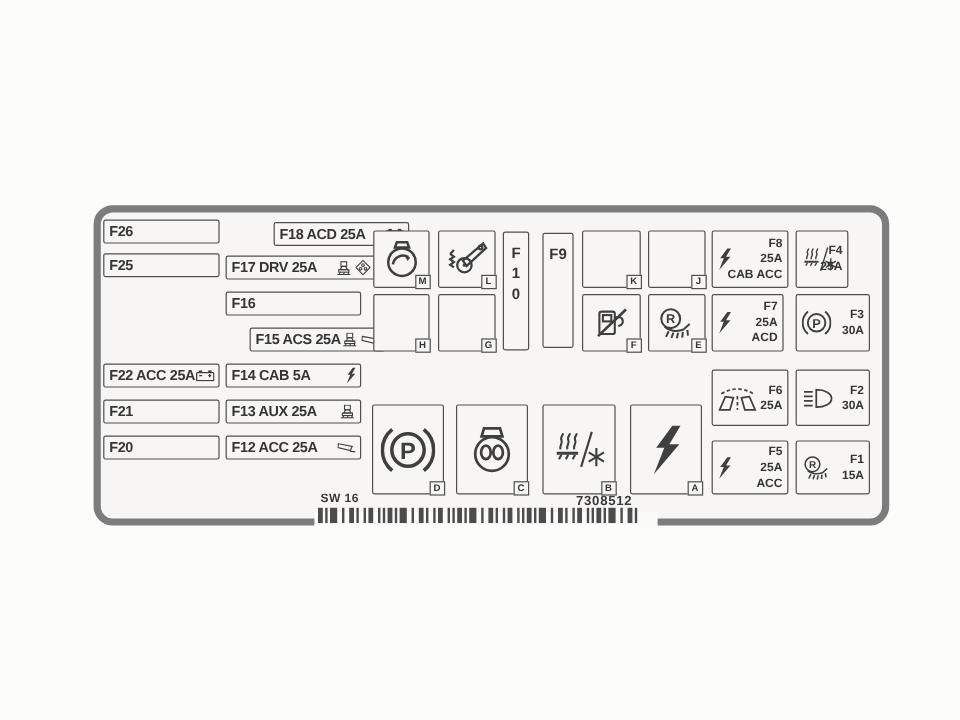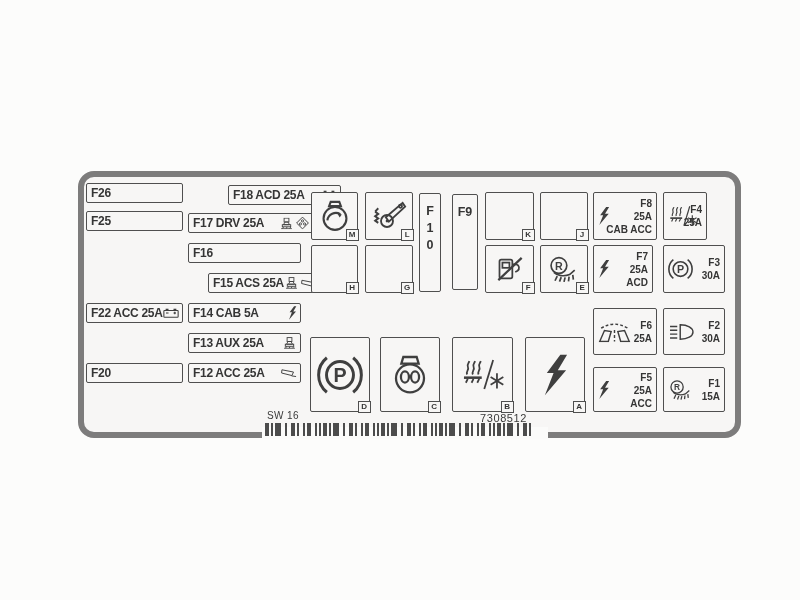"F21" div.box { html: none -> <div> <span>F21</span> </div> }
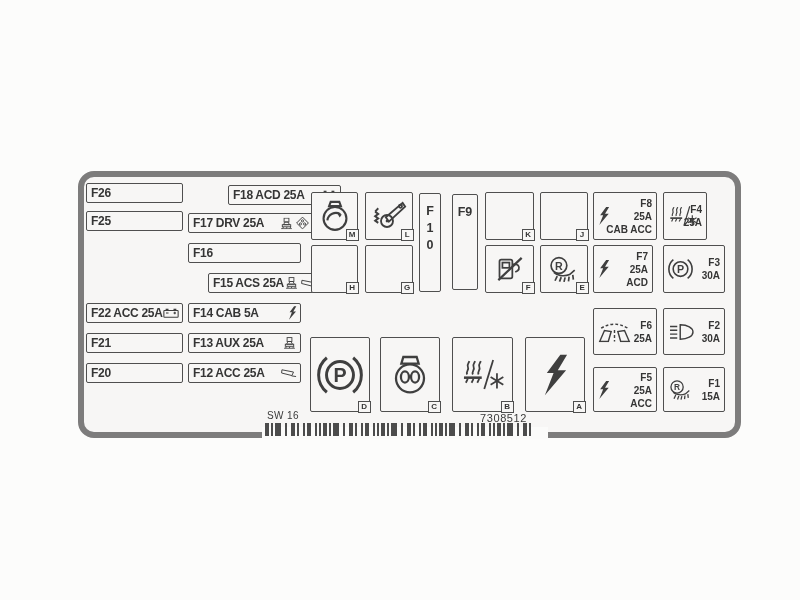"SW 16" .swtext { font-weight: normal -> bold }
